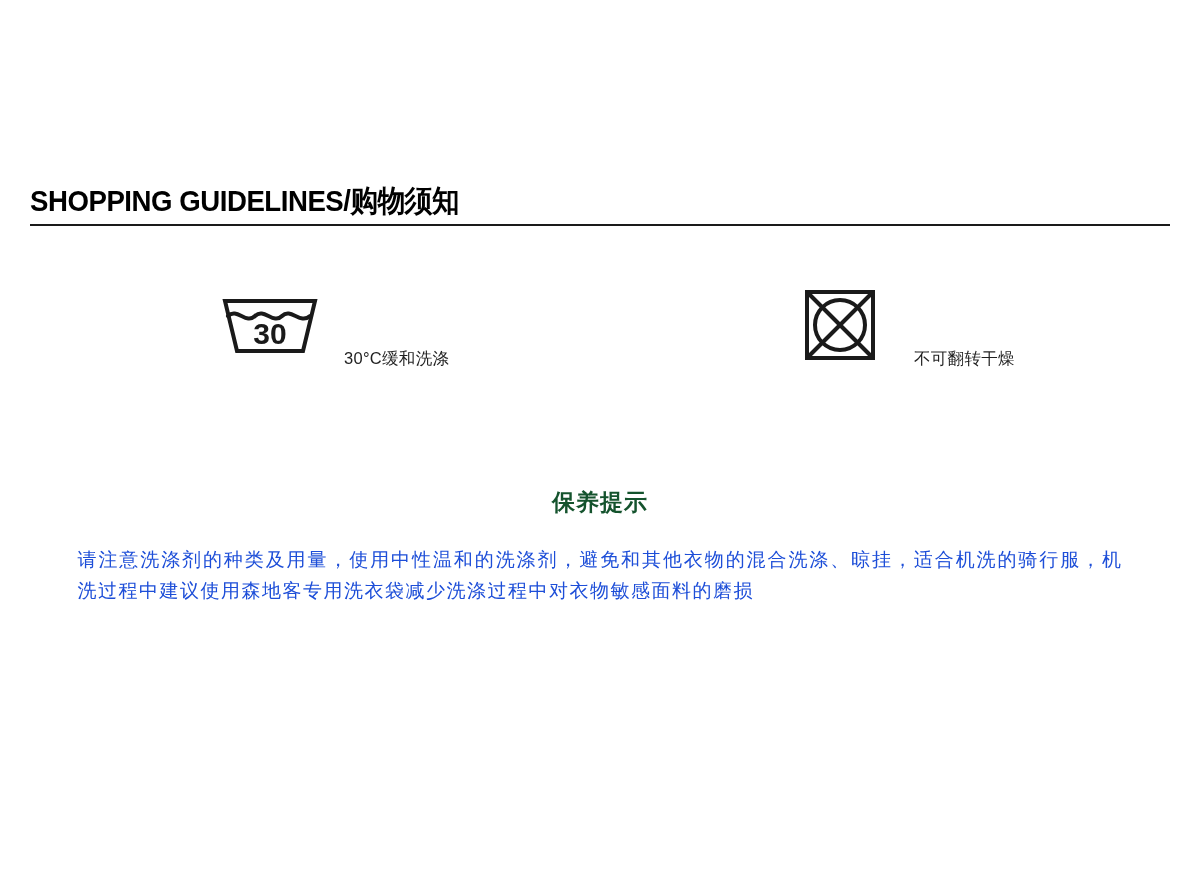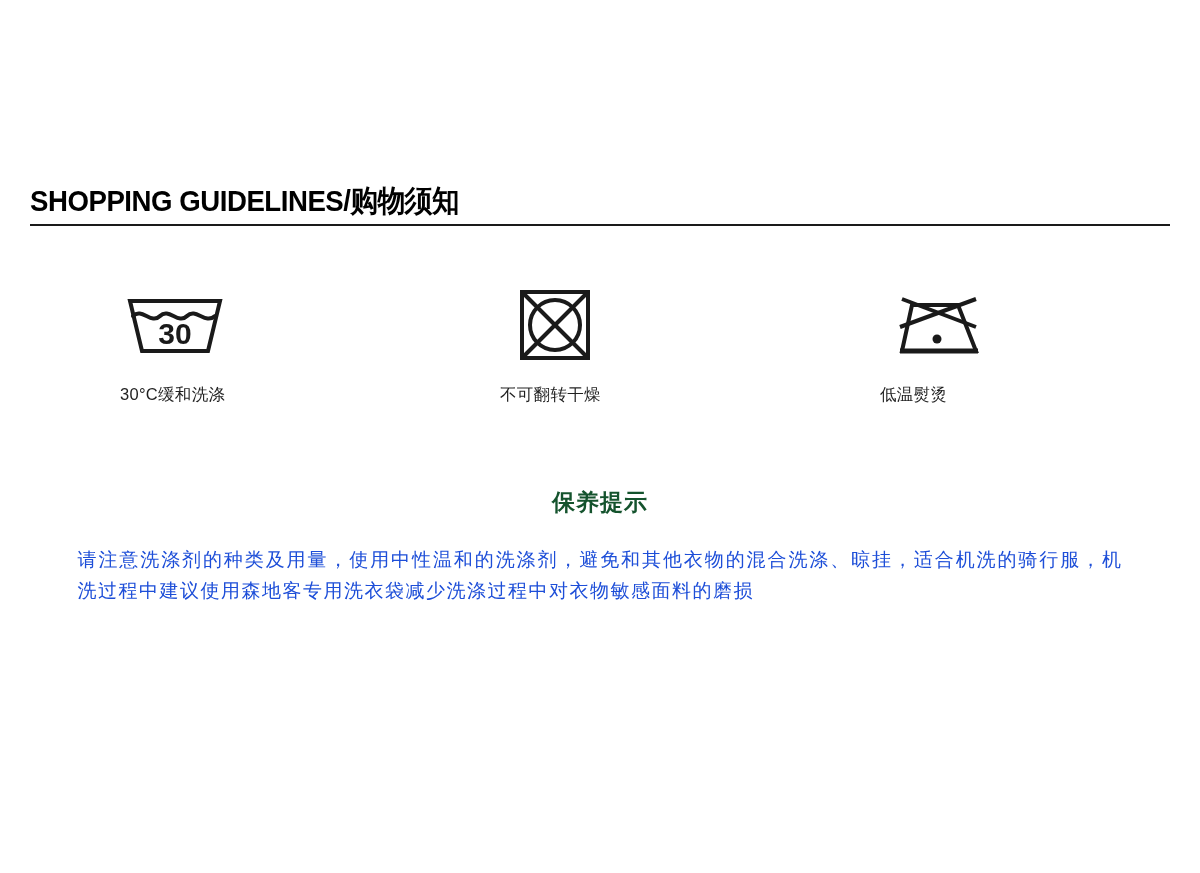"30" .symbol-item { align-items: flex-start -> flex-end; flex-direction: column -> row }
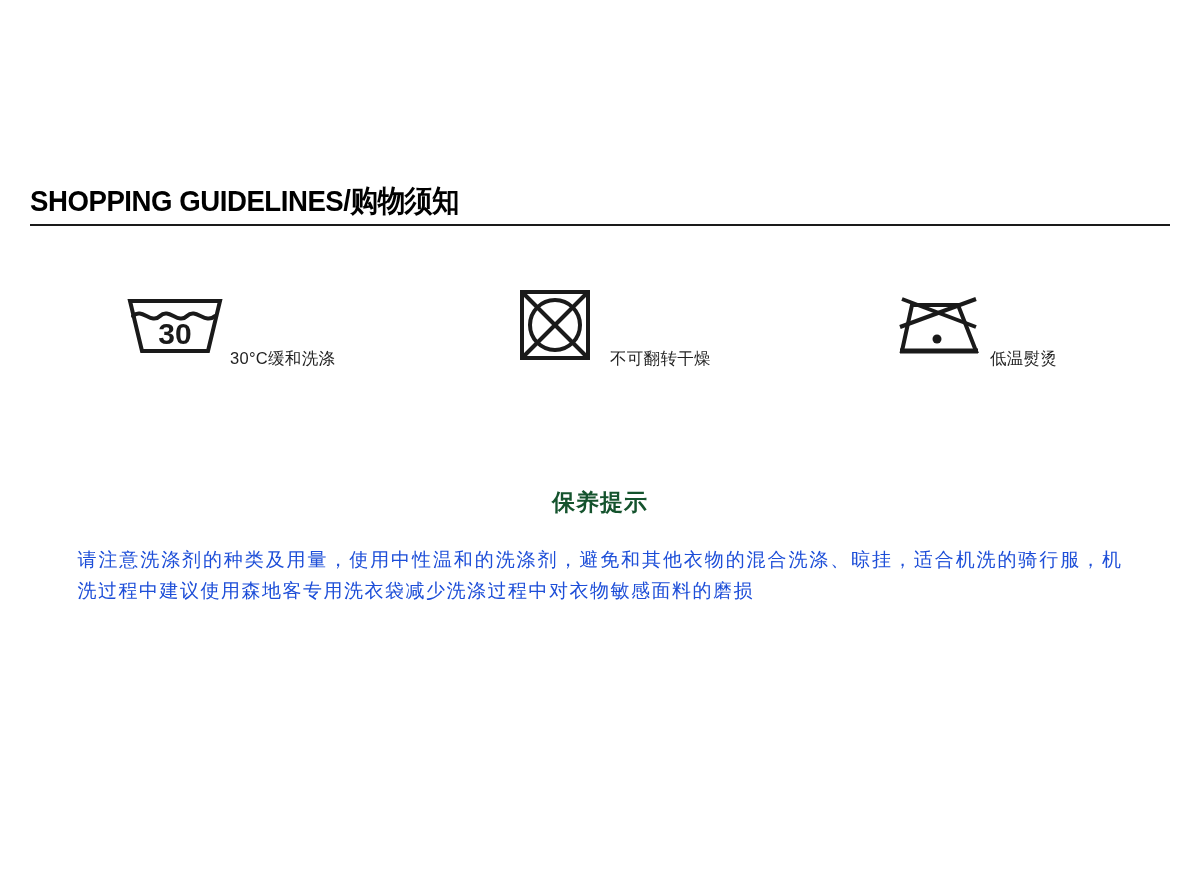"30°C缓和洗涤" .symbol-label { margin-left: none -> 19px }
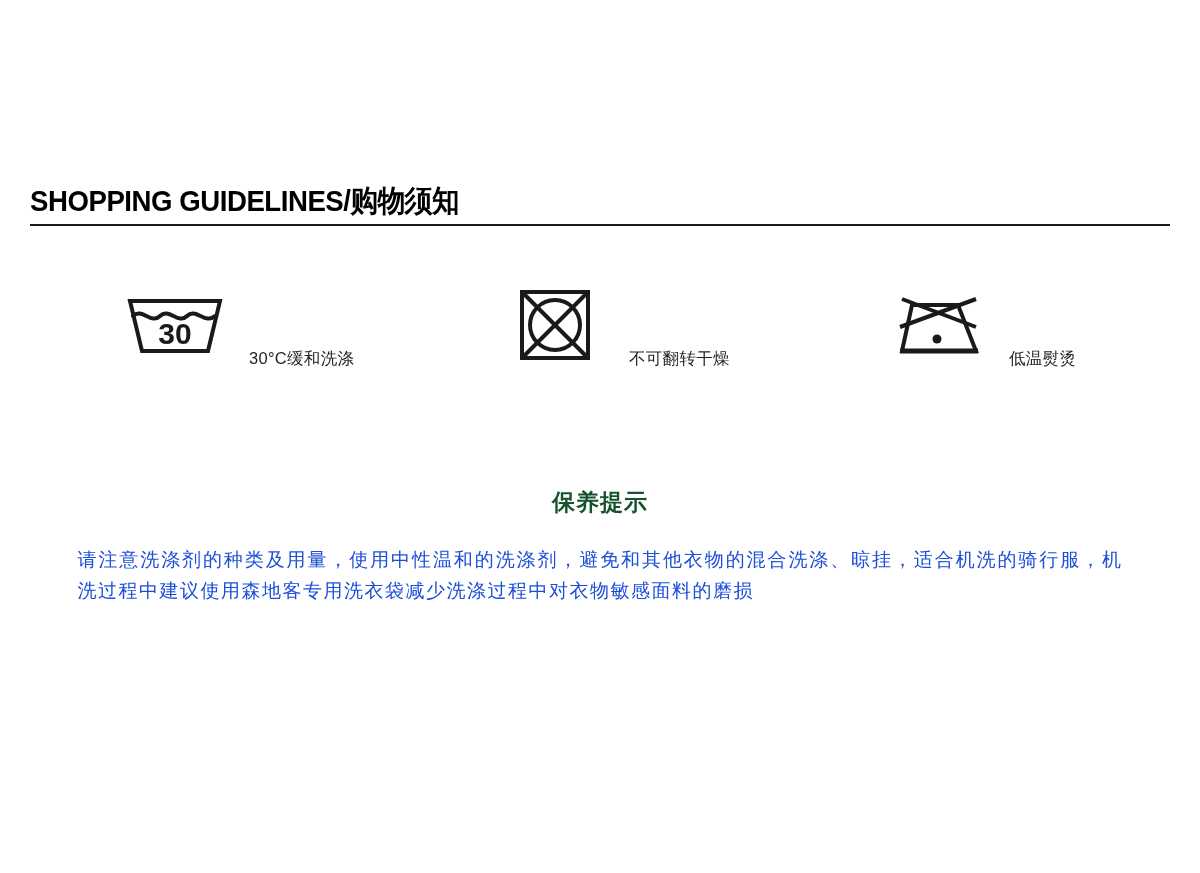"低温熨烫" div.symbol-item { html: <div> <div> <svg> <path></path> <line></line> <circle></circle> <line></line> <line></line> </svg> </div> <div>低温熨烫</div> </div> -> none }
